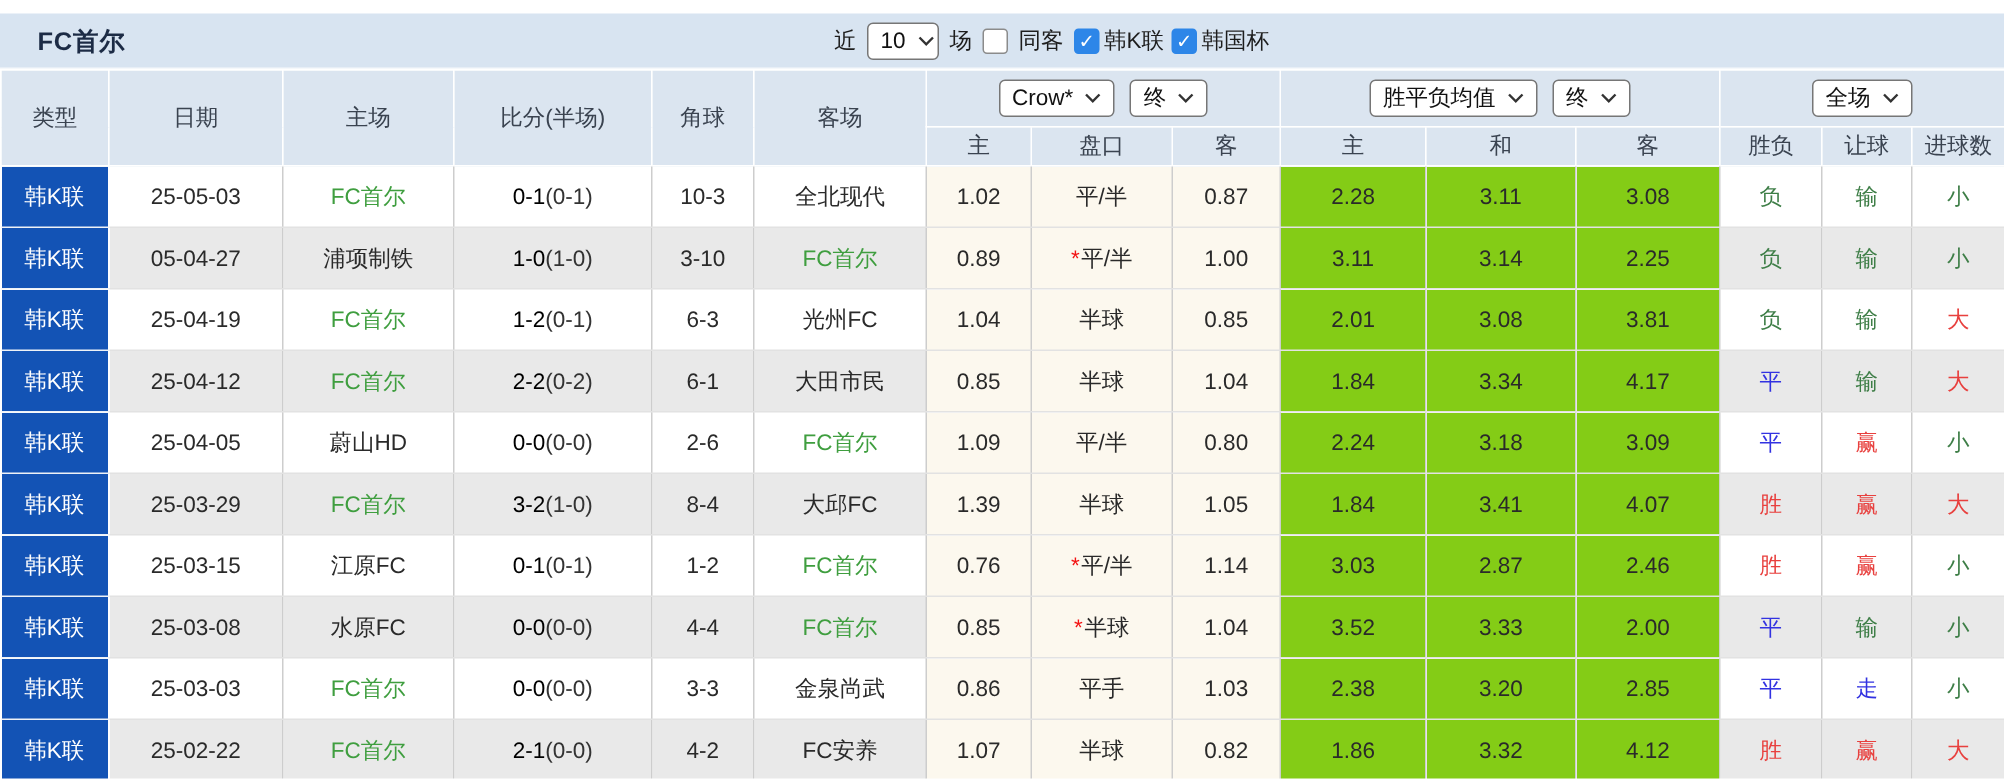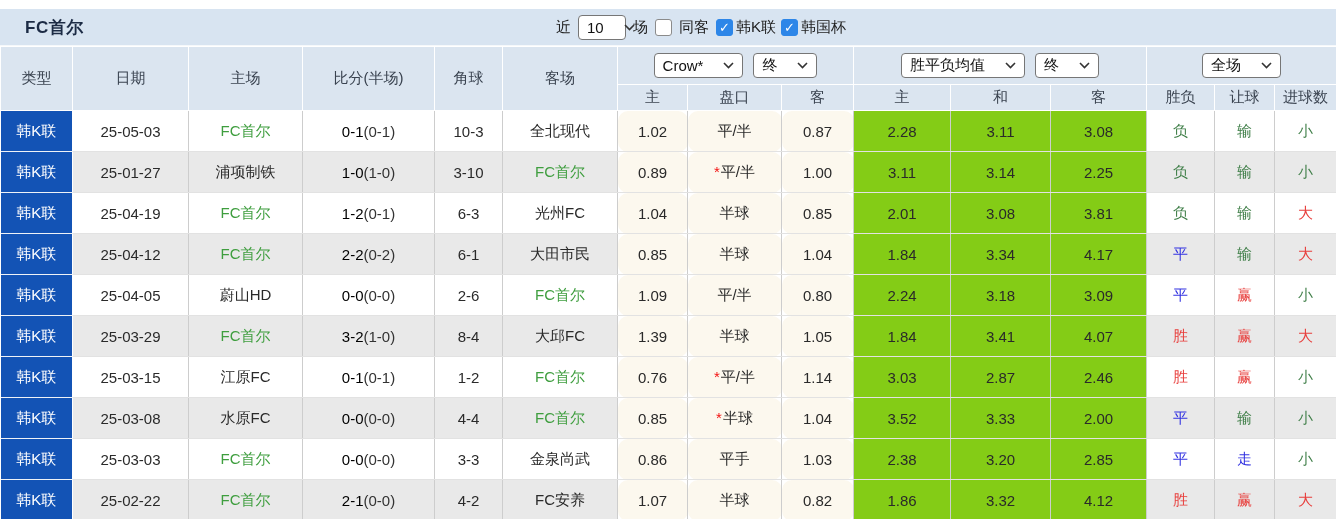"10" .select { gap: 20px -> 8px }
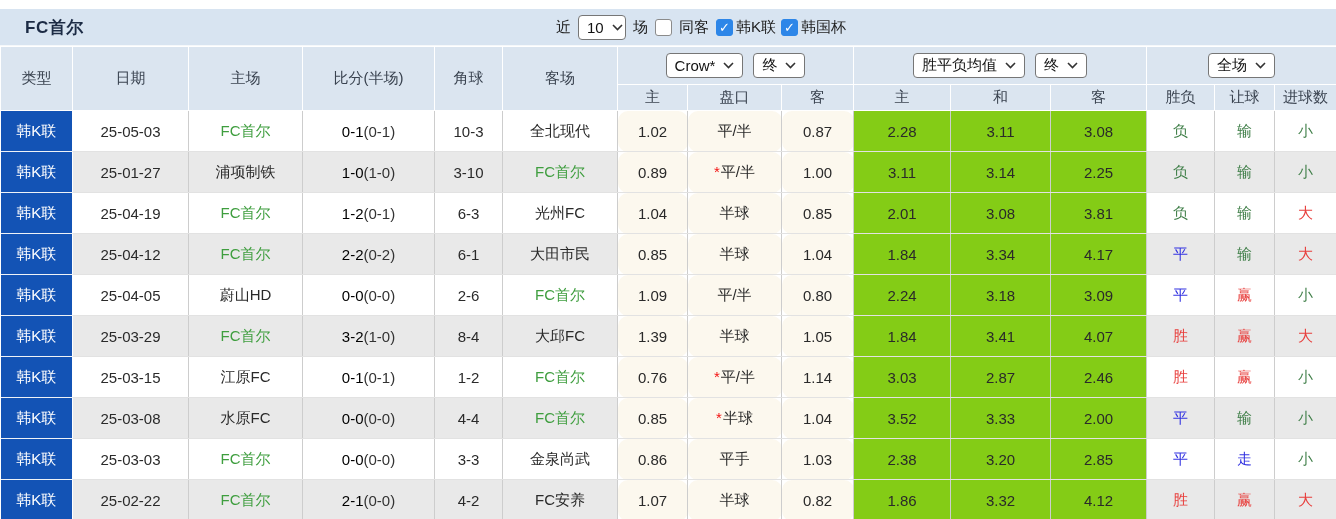"1.02" tbody td.bg-cream { border-radius: 10px -> none }
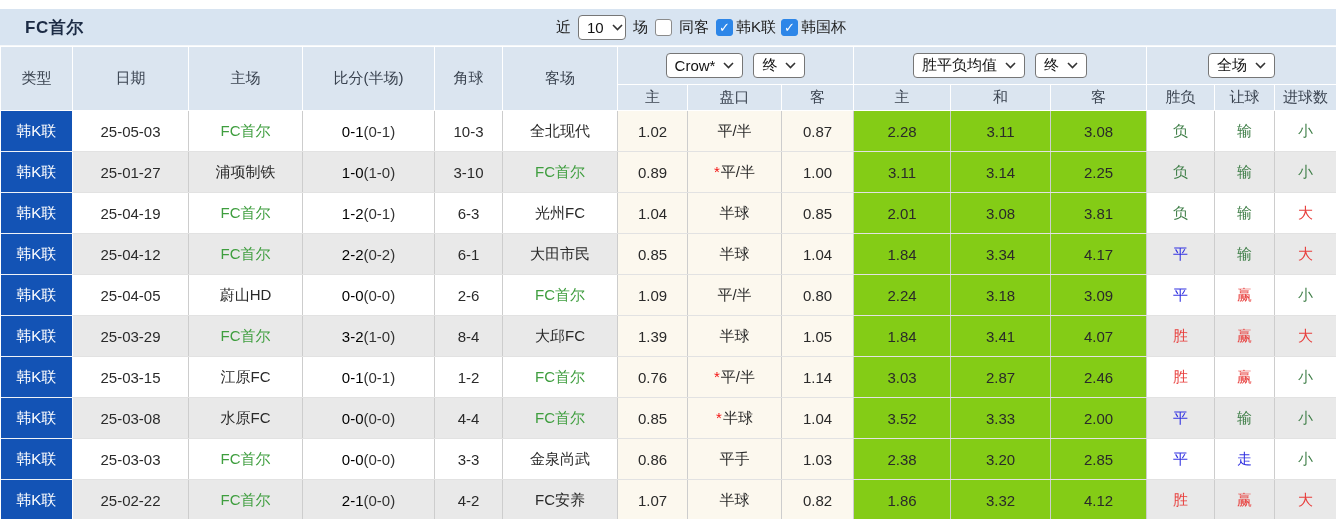"25-01-27" td { text: 25-01-27 -> 05-04-27 }
